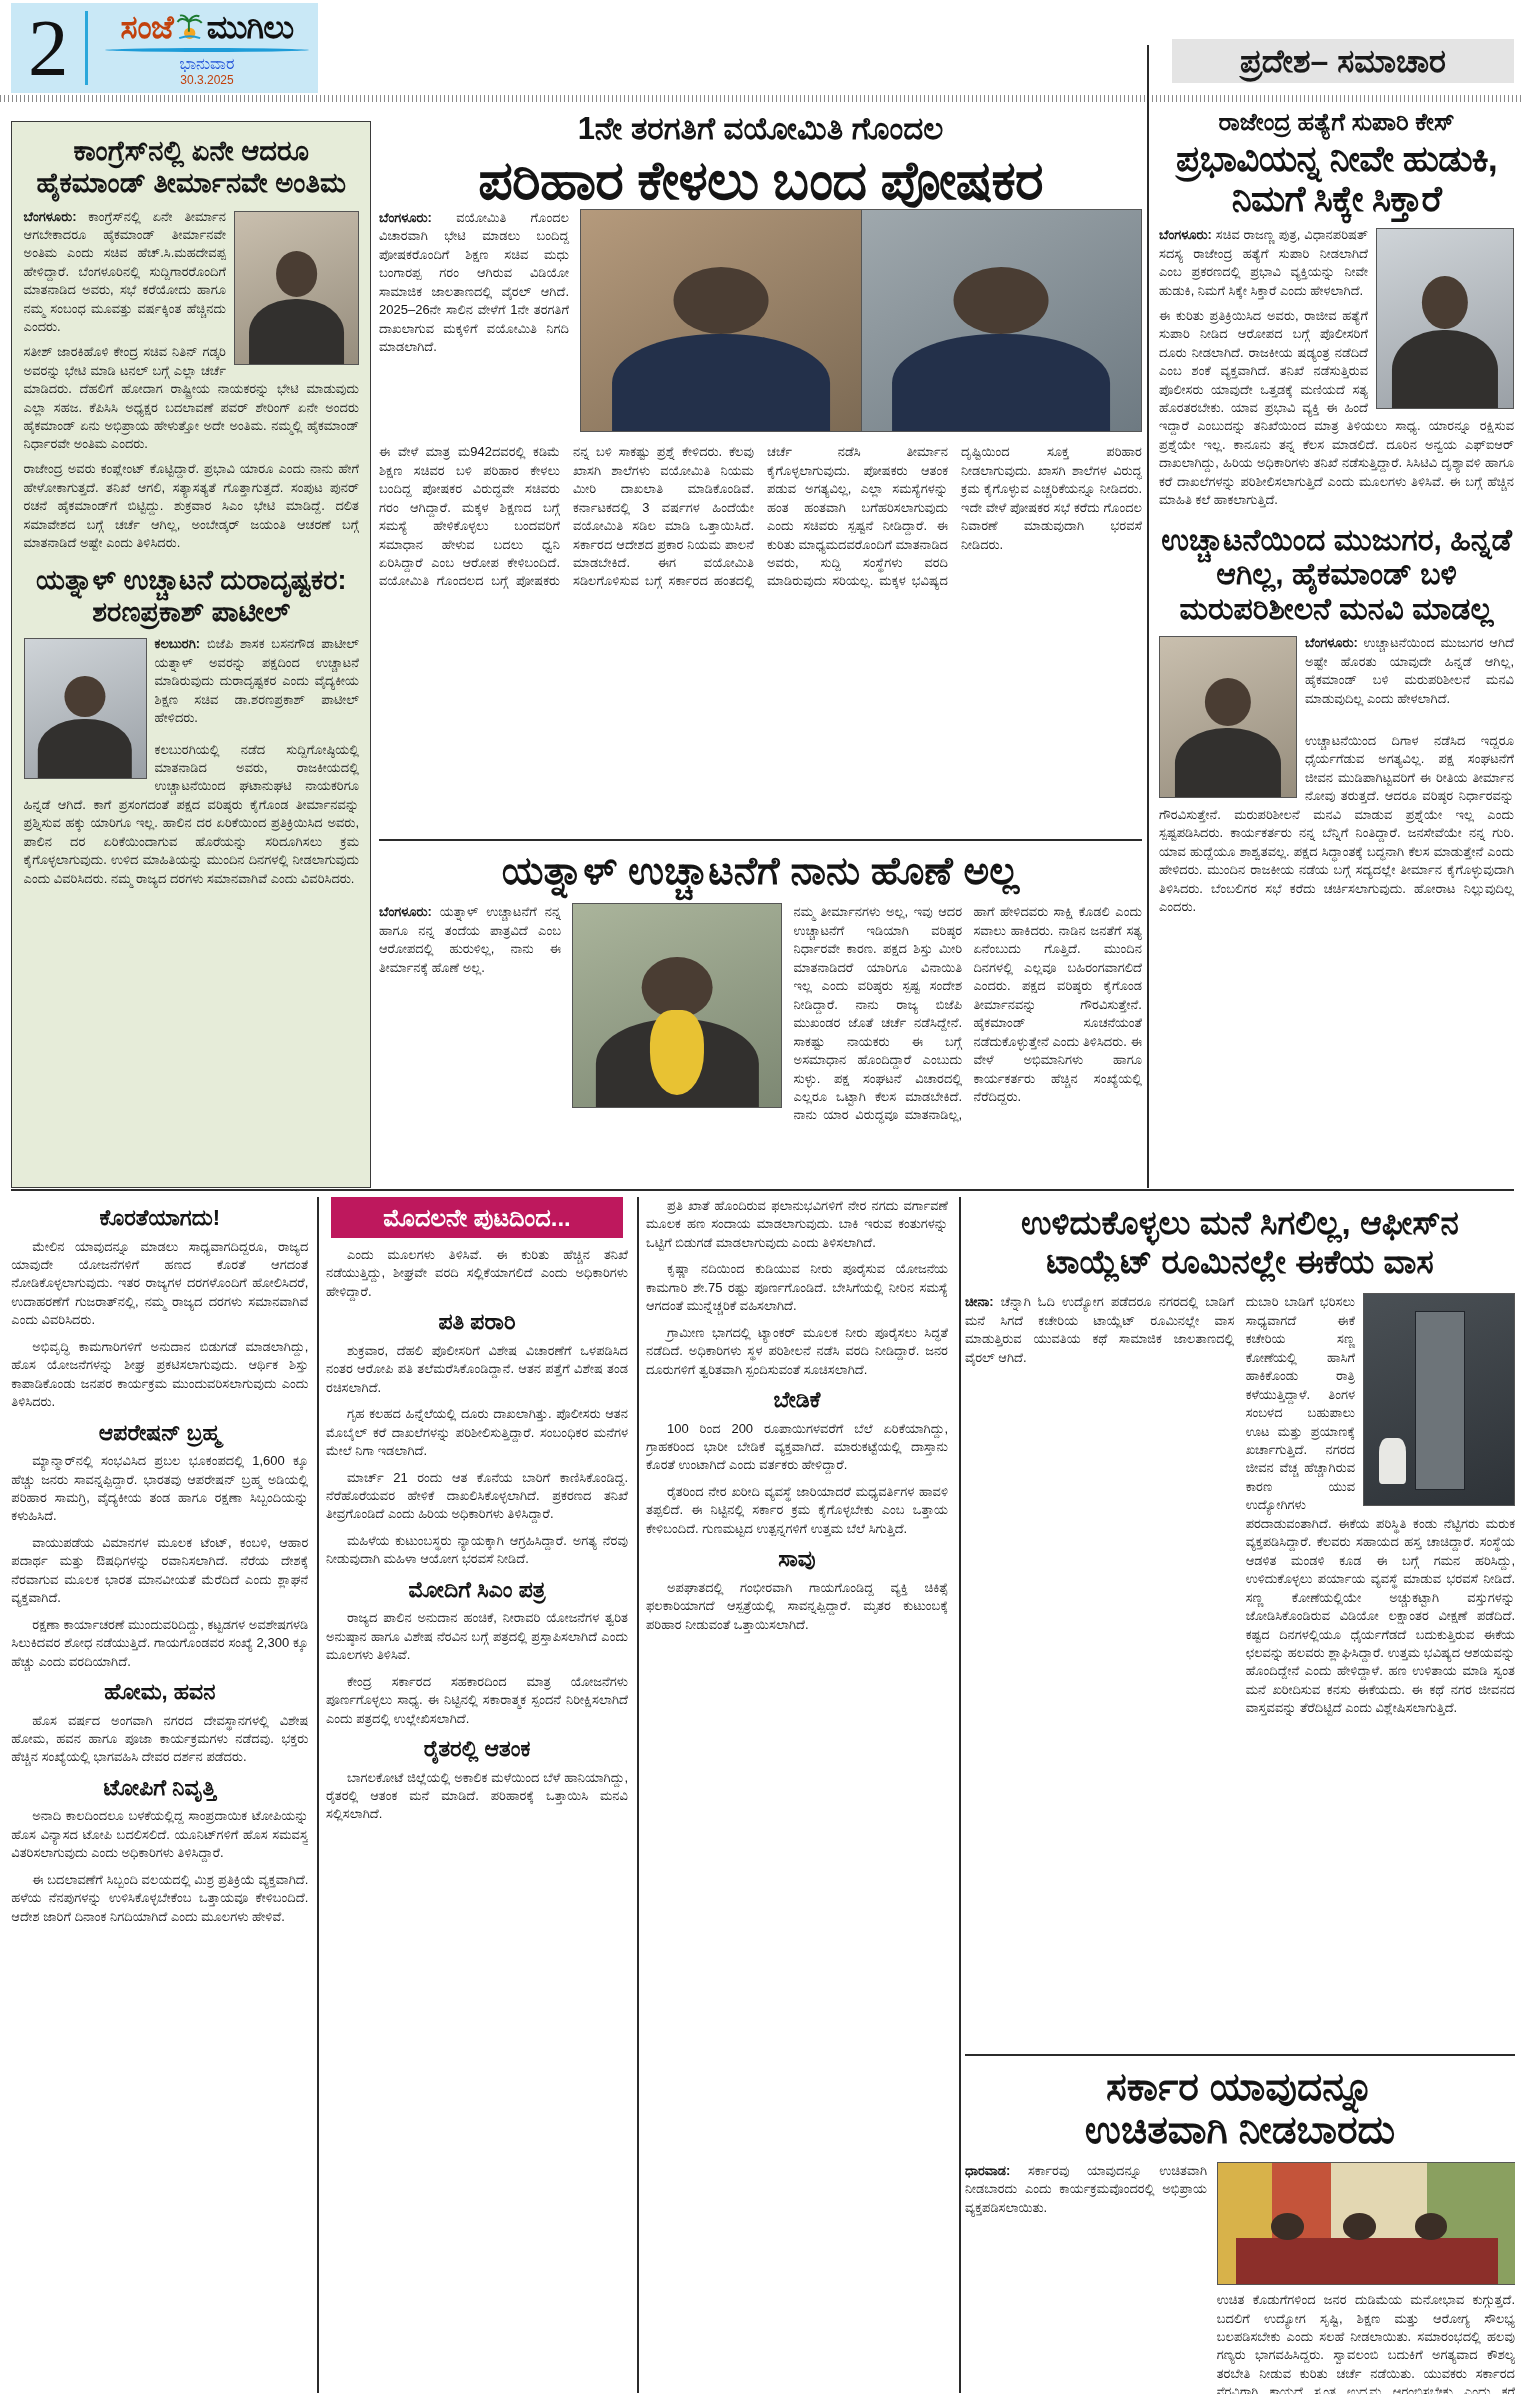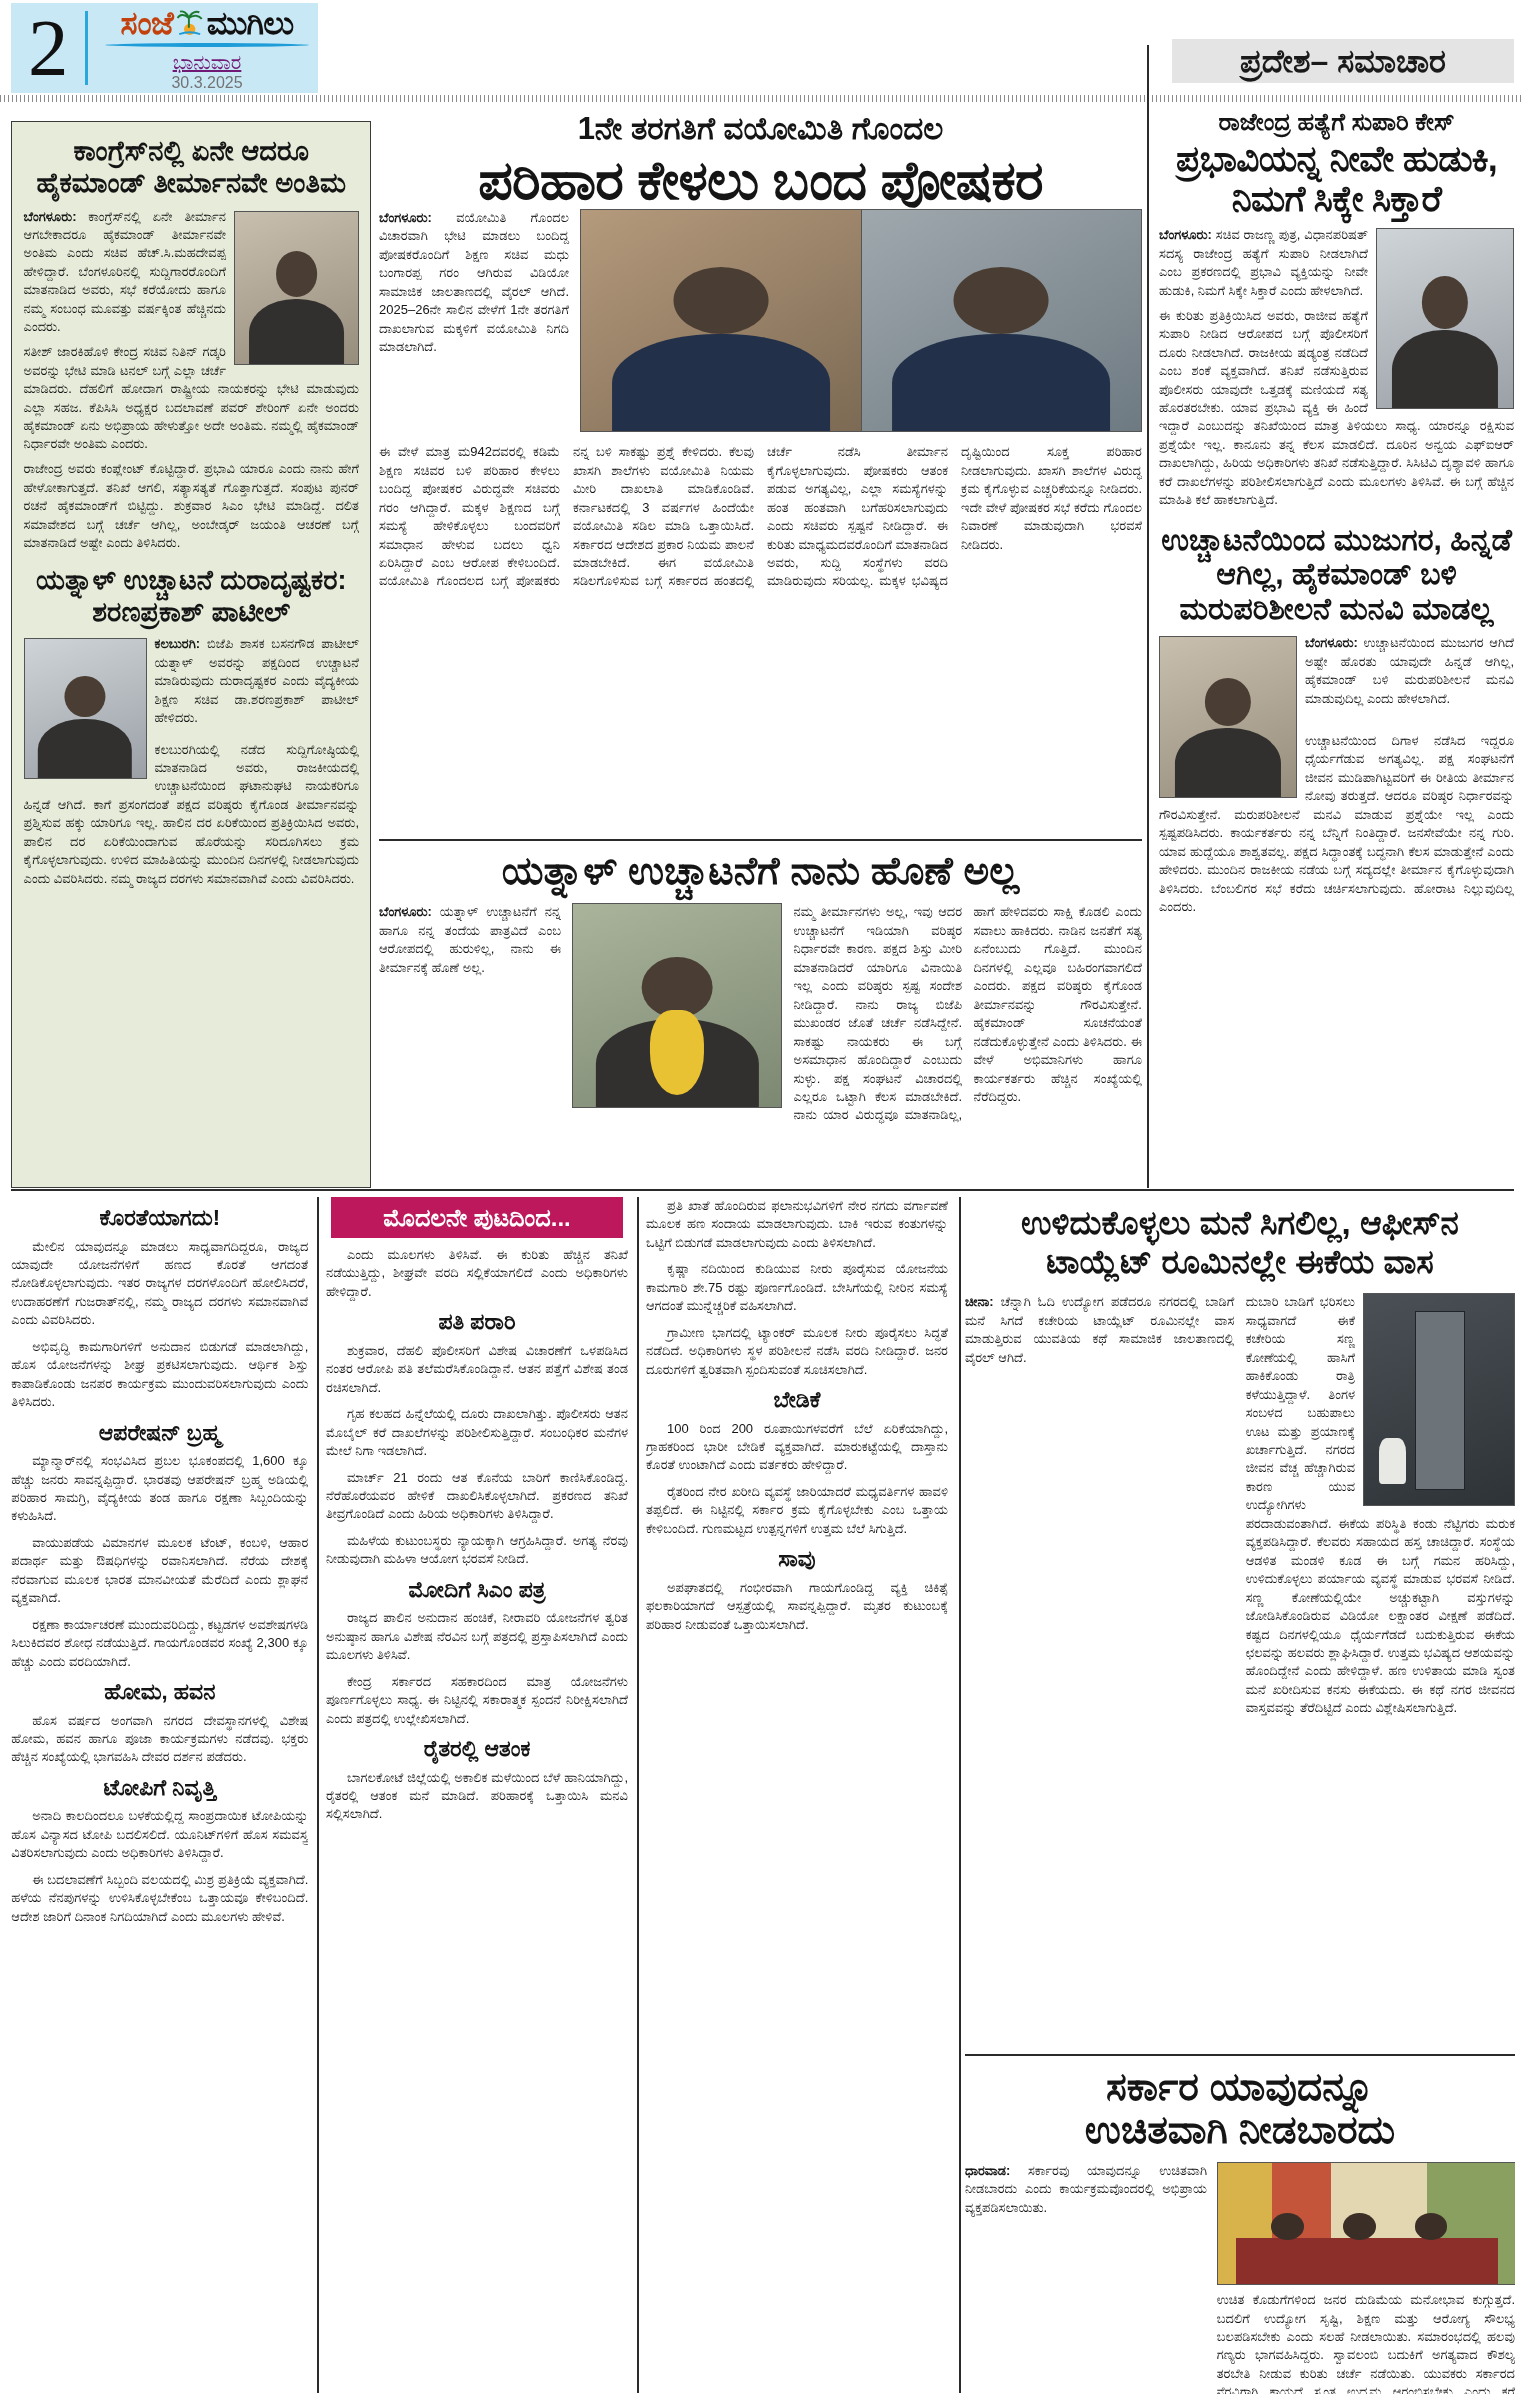"ಭಾನುವಾರ" .day { color: #701a75 -> #1d4ed8; font-size: 20px -> 16px; text-decoration: underline -> none }
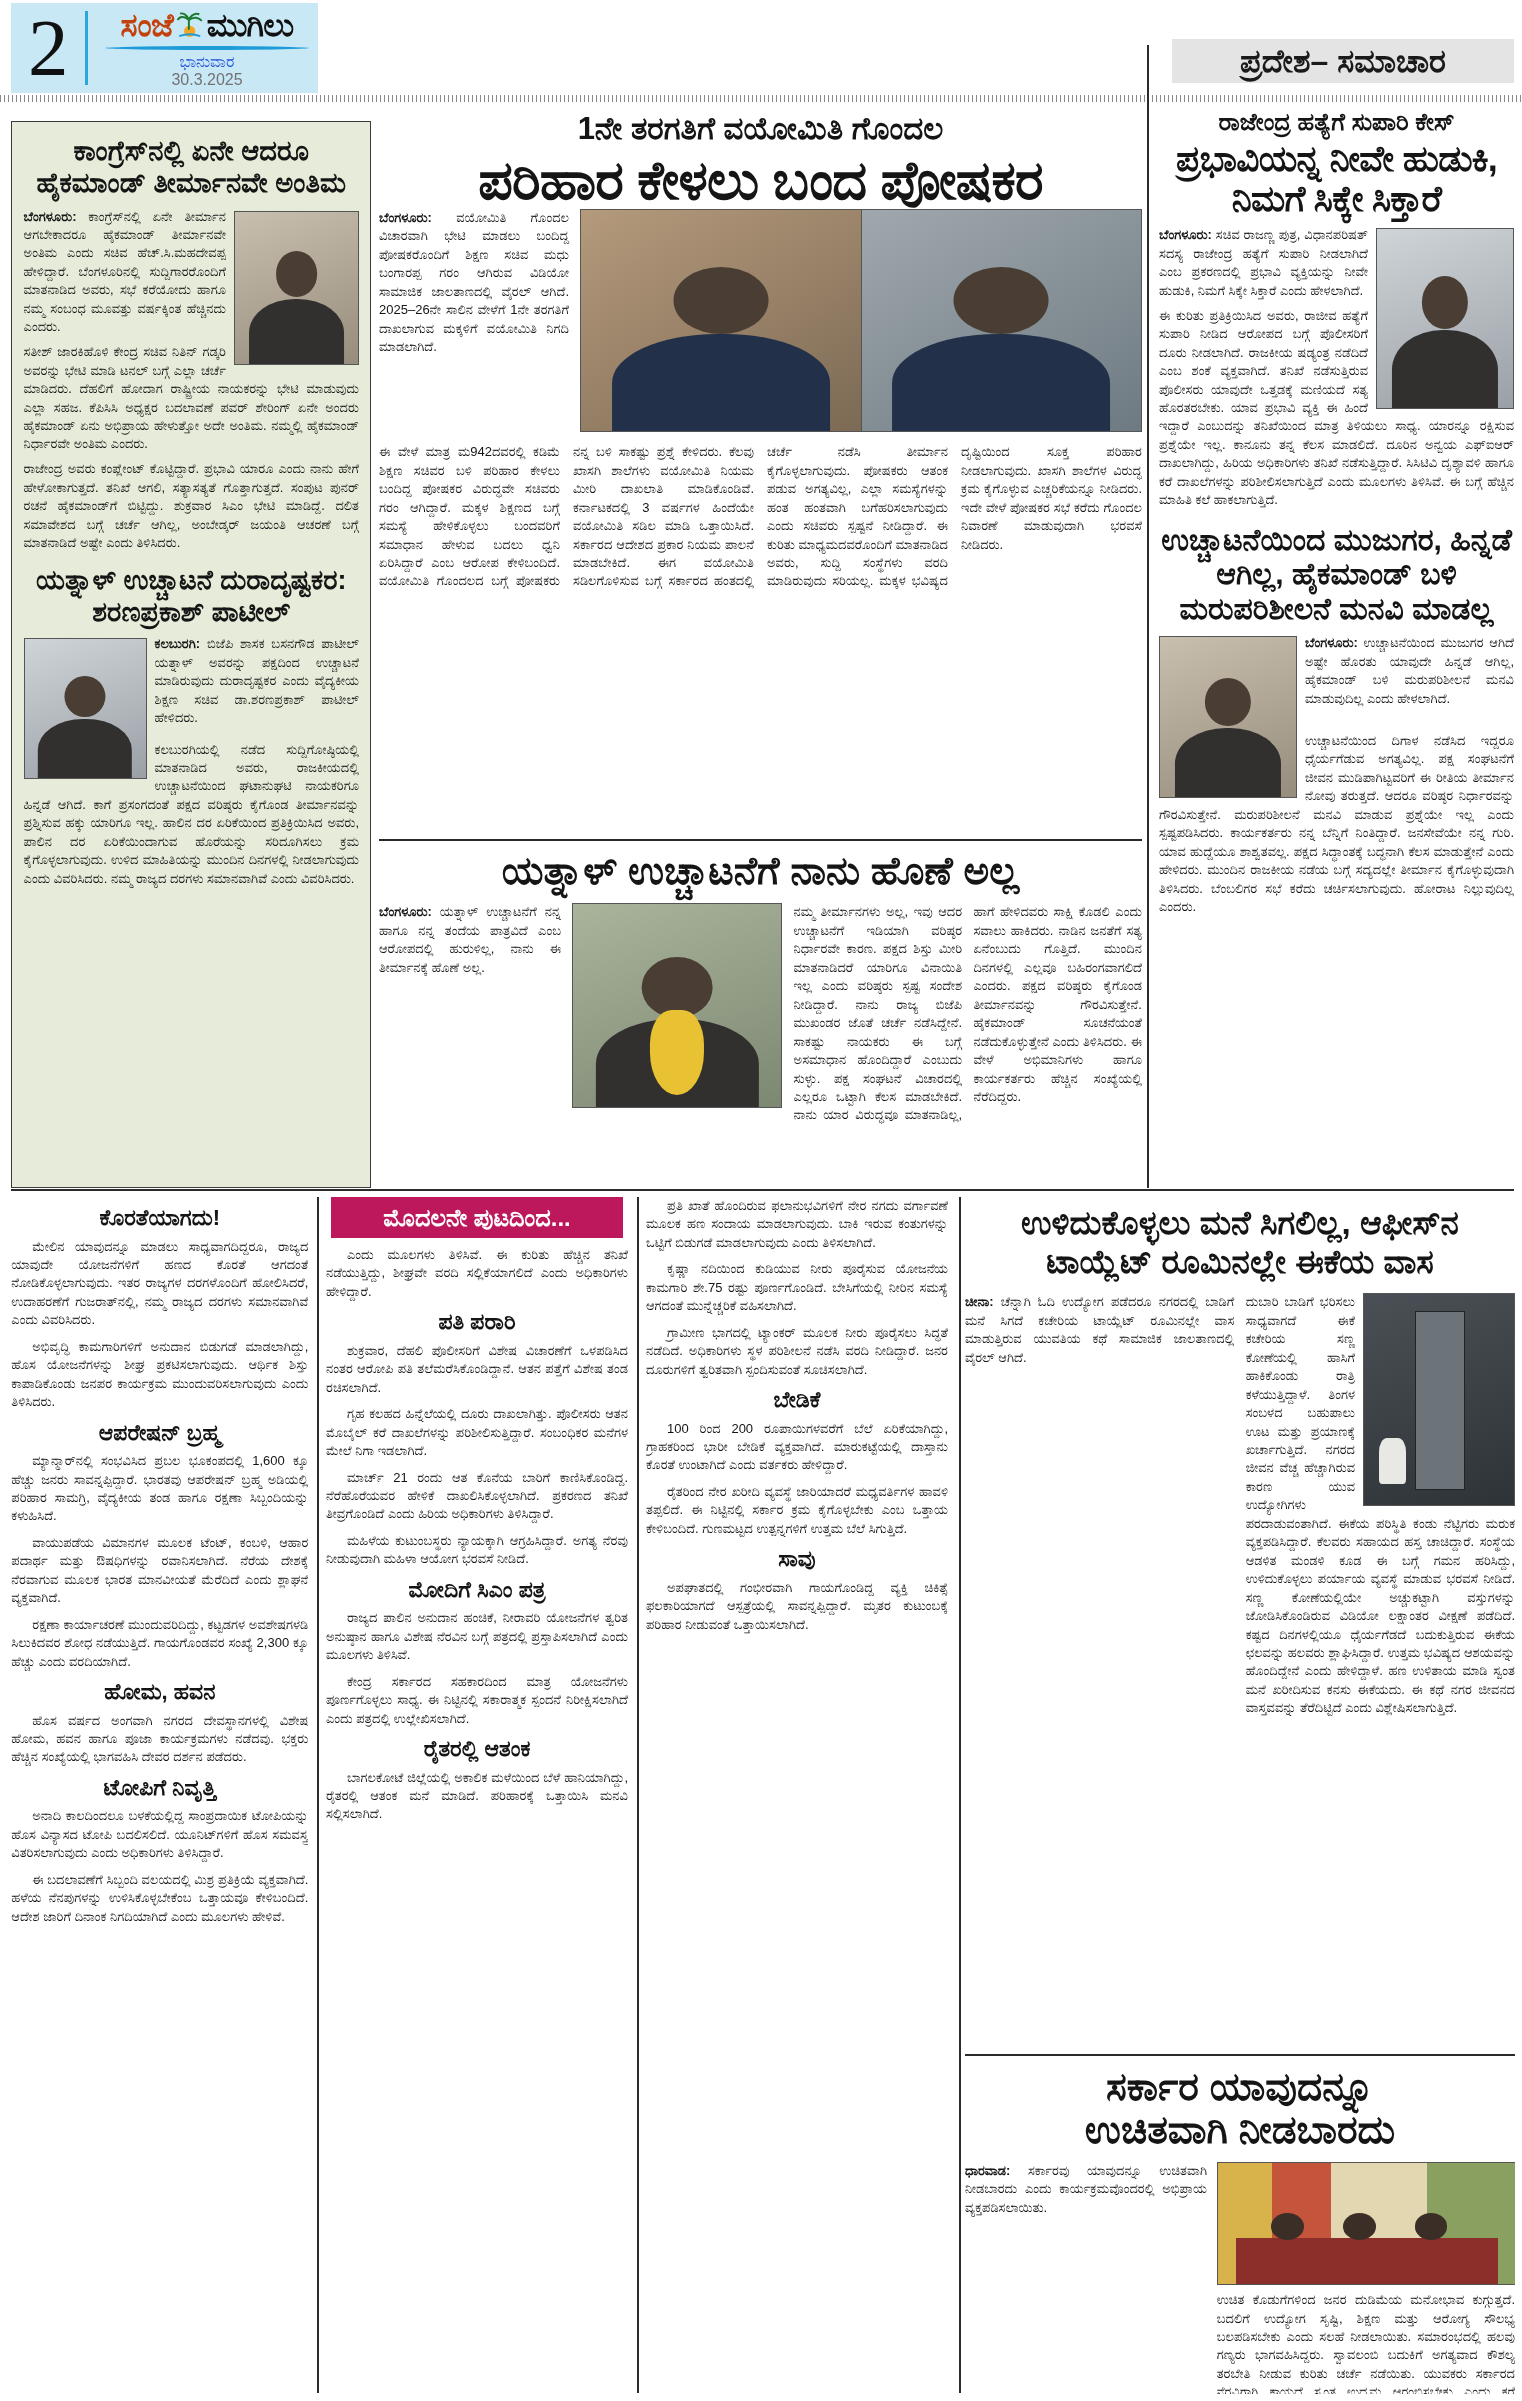"30.3.2025" .date { color: #737373 -> #c2410c; font-size: 16px -> 12px }
